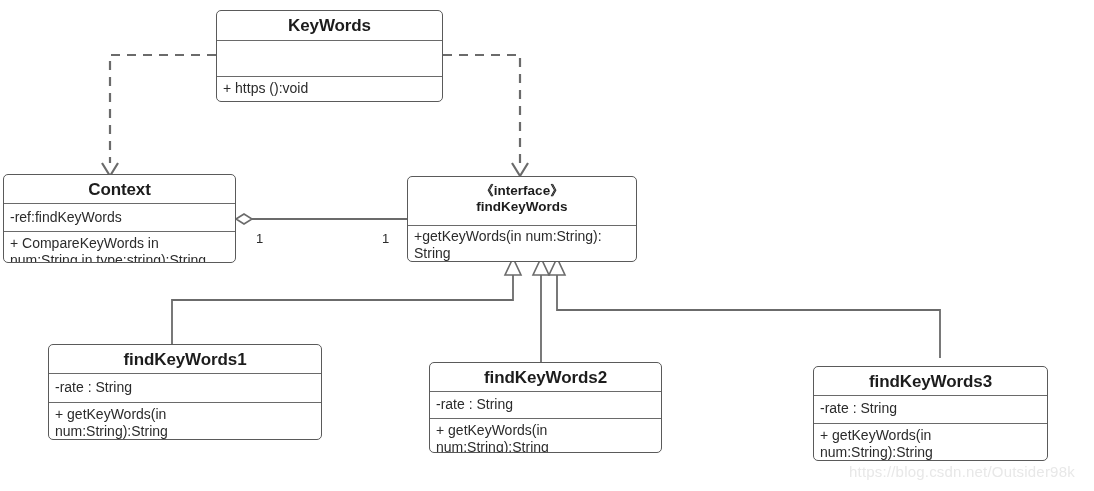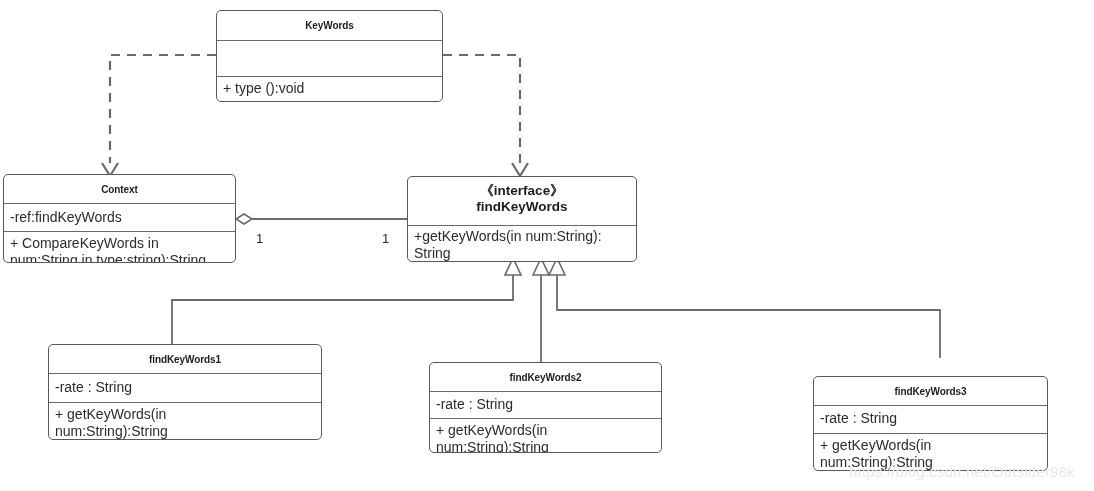"KeyWords" .title { font-size: 10px -> 17px }
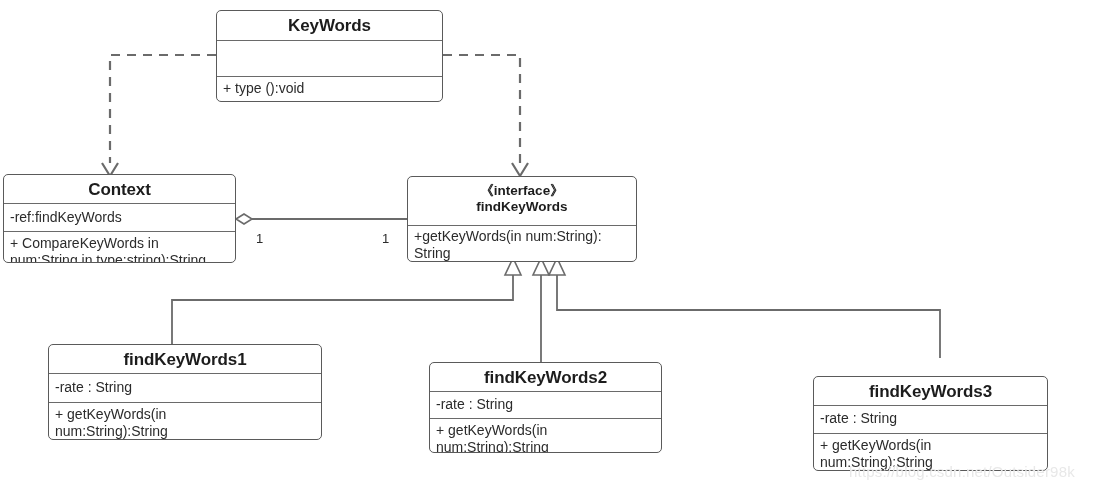"+ type ():void" div.sec { text: type -> https }
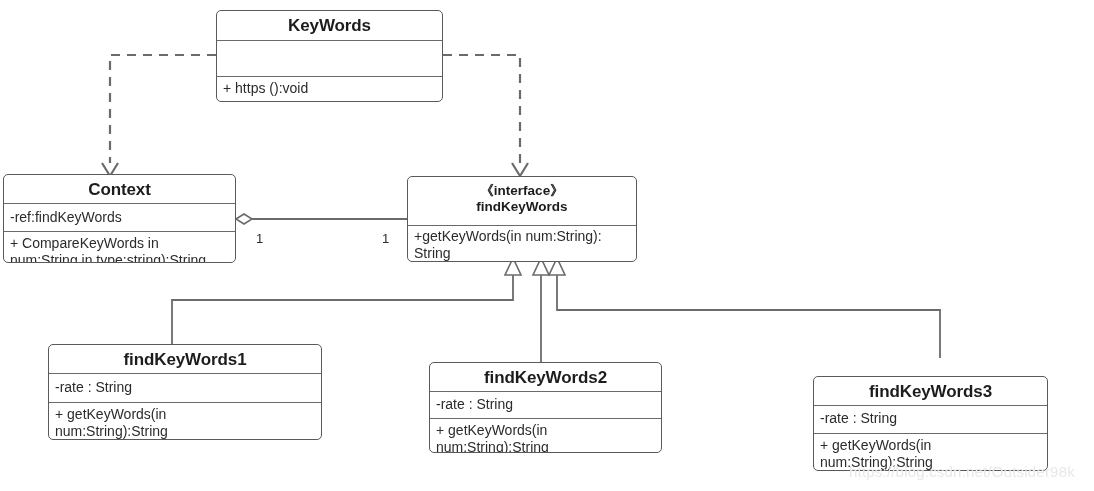"findKeyWords3" div.umlbox { top: 376px -> 366px }
